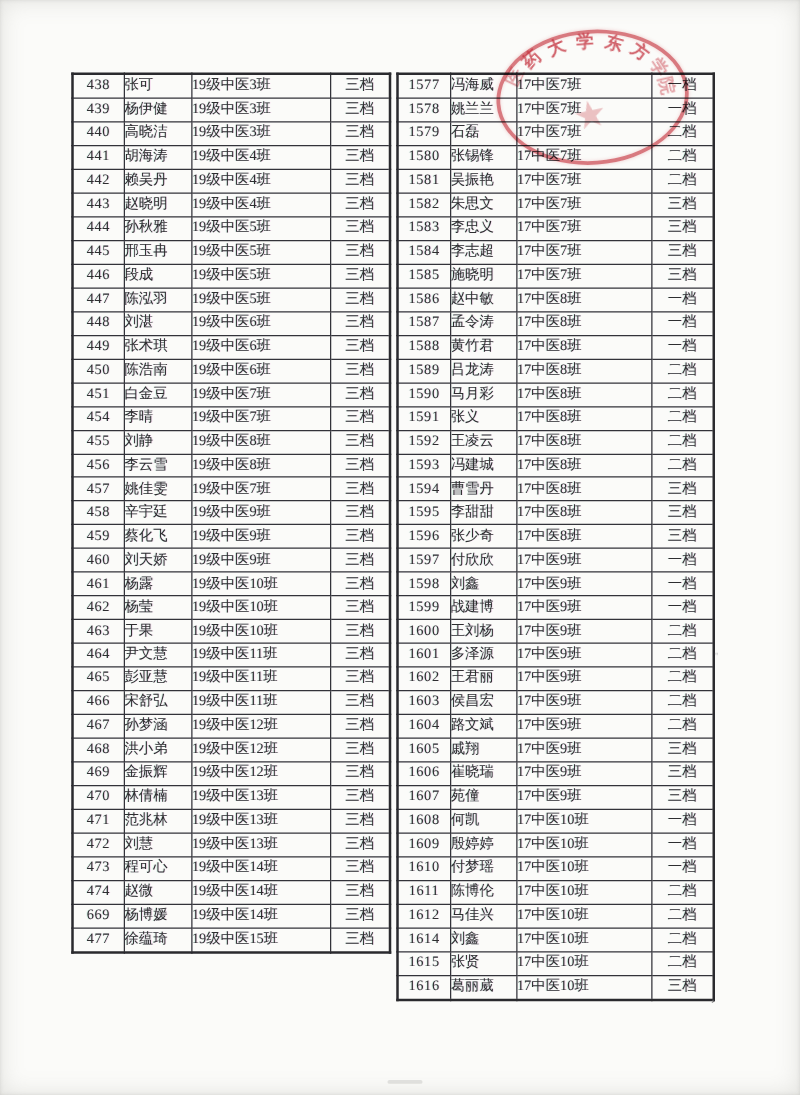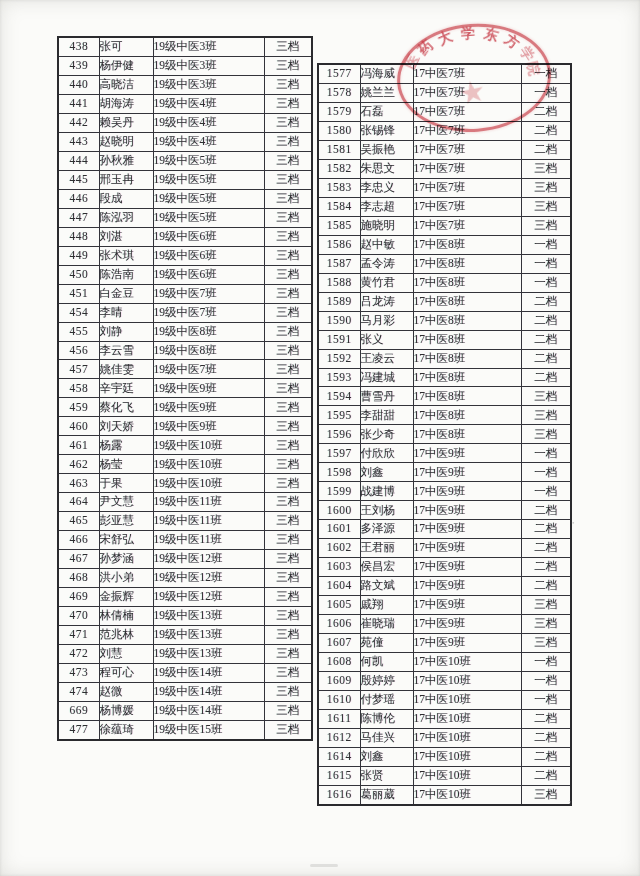"438" table.roster { top: 36px -> 58px }
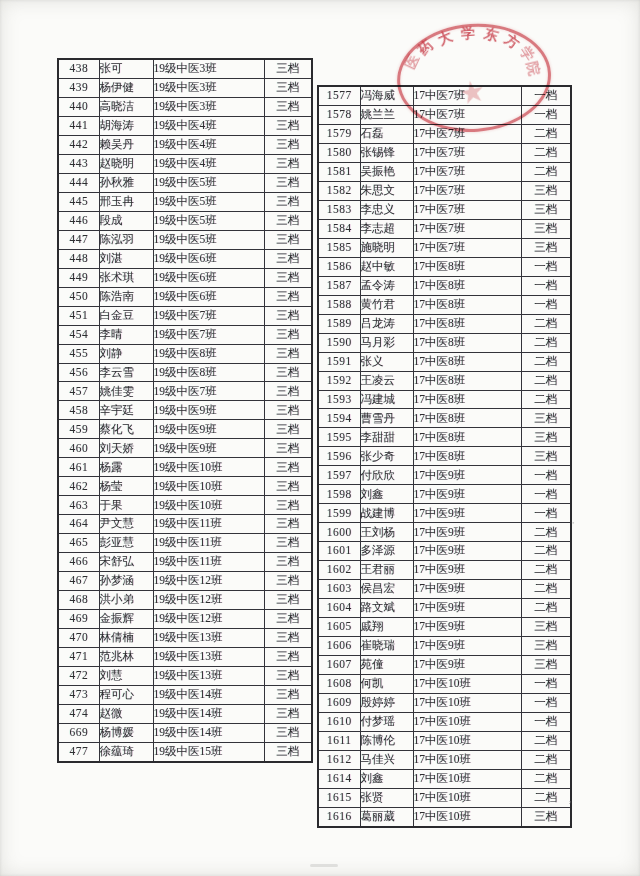"1577" table.roster.right { margin-top: 27px -> none }
